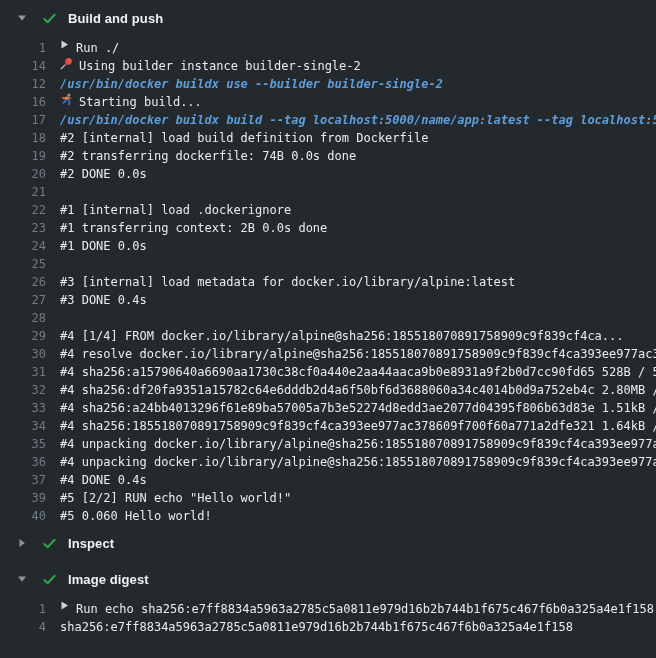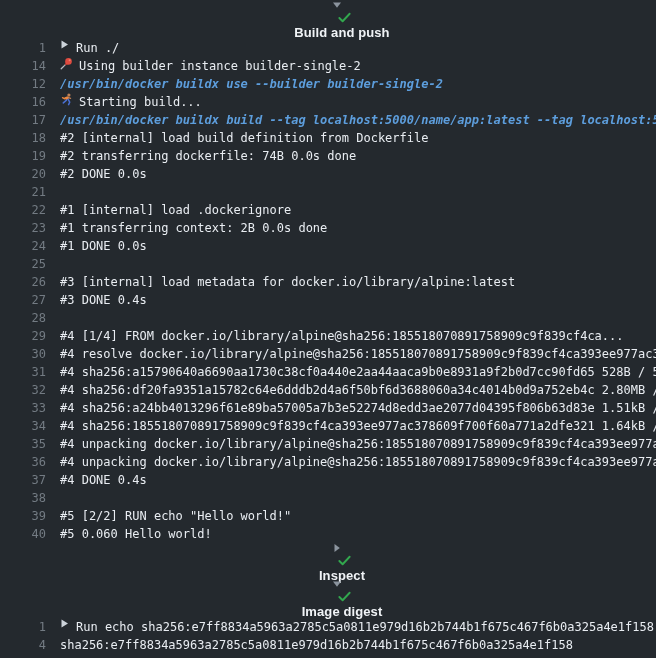"Build and push" .section-header { flex-direction: column -> none }
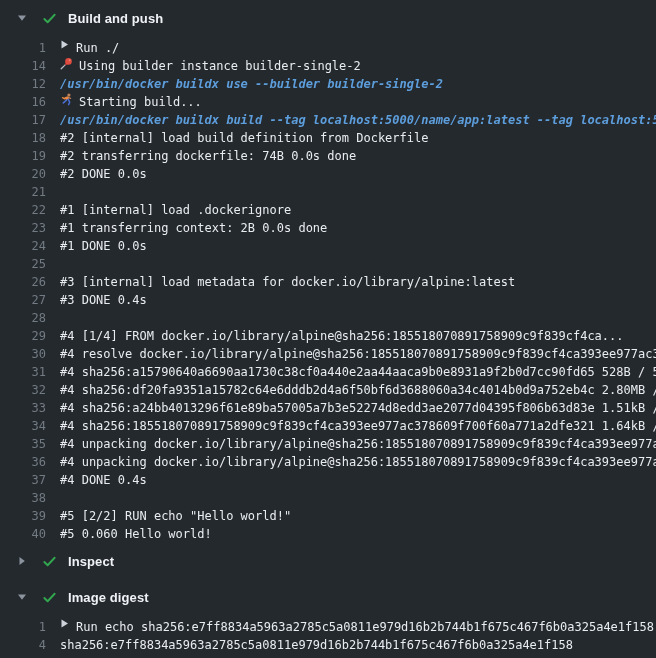"38" div.log-line { html: <div><span>38</span><span></span></div> -> none }
